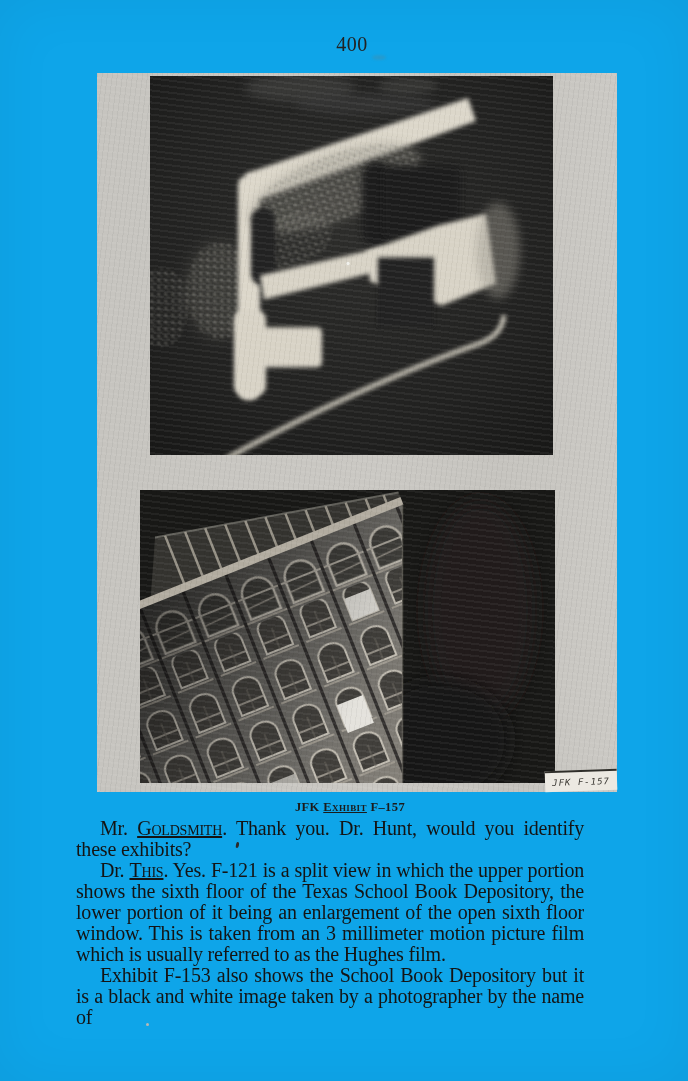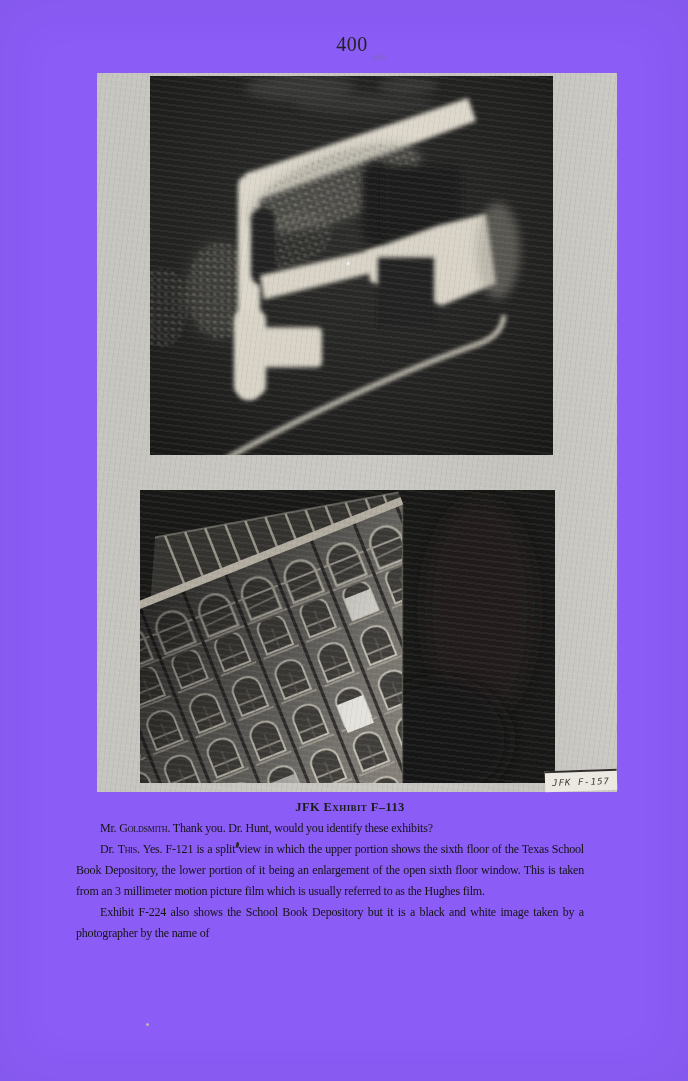"400" .page { background: #8b5cf6 -> #0ea5e9 }
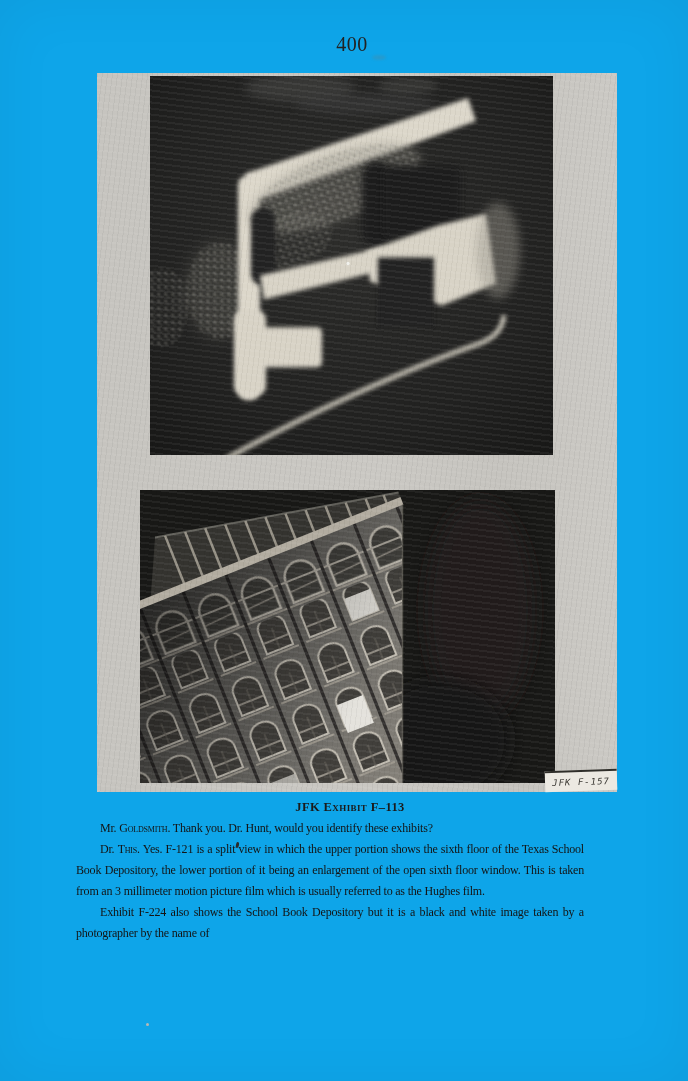"Exhibit" .sc { text-decoration: none -> underline }
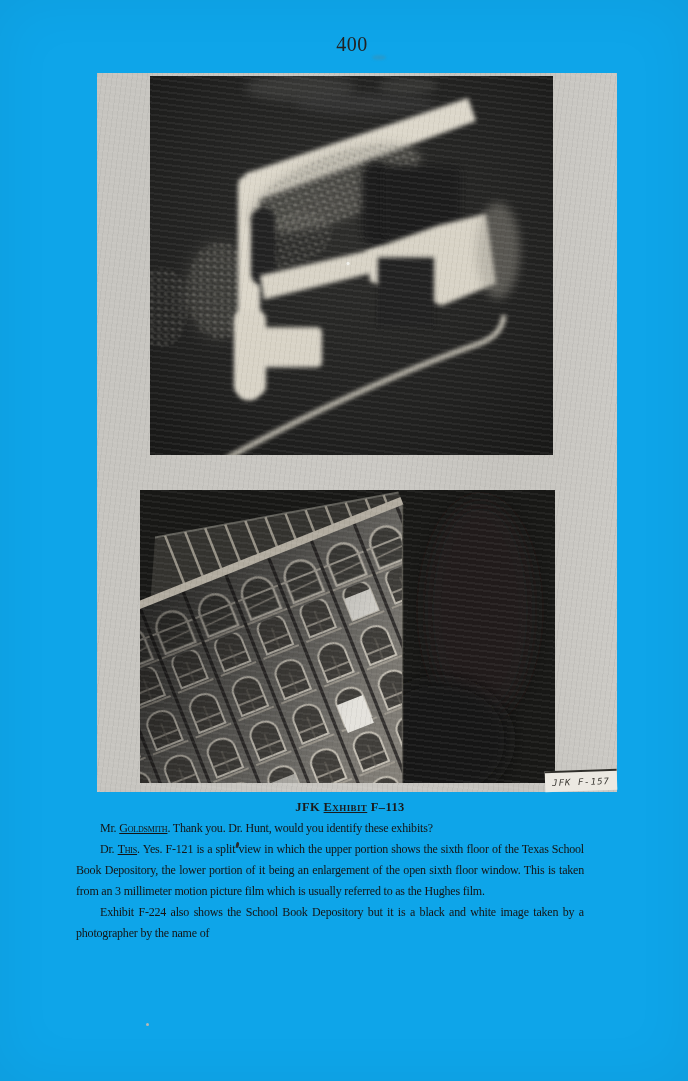"F–113" span { text: 113 -> 157 }
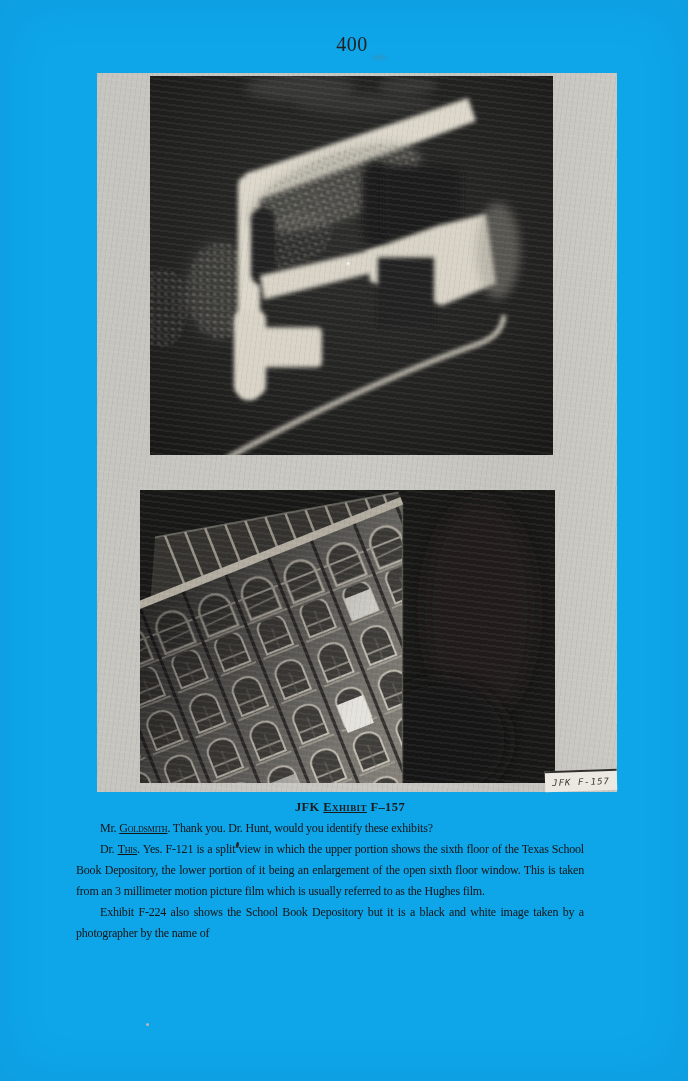"Mr. Goldsmith. Thank you. Dr." .body { font-size: 12px -> 20px }
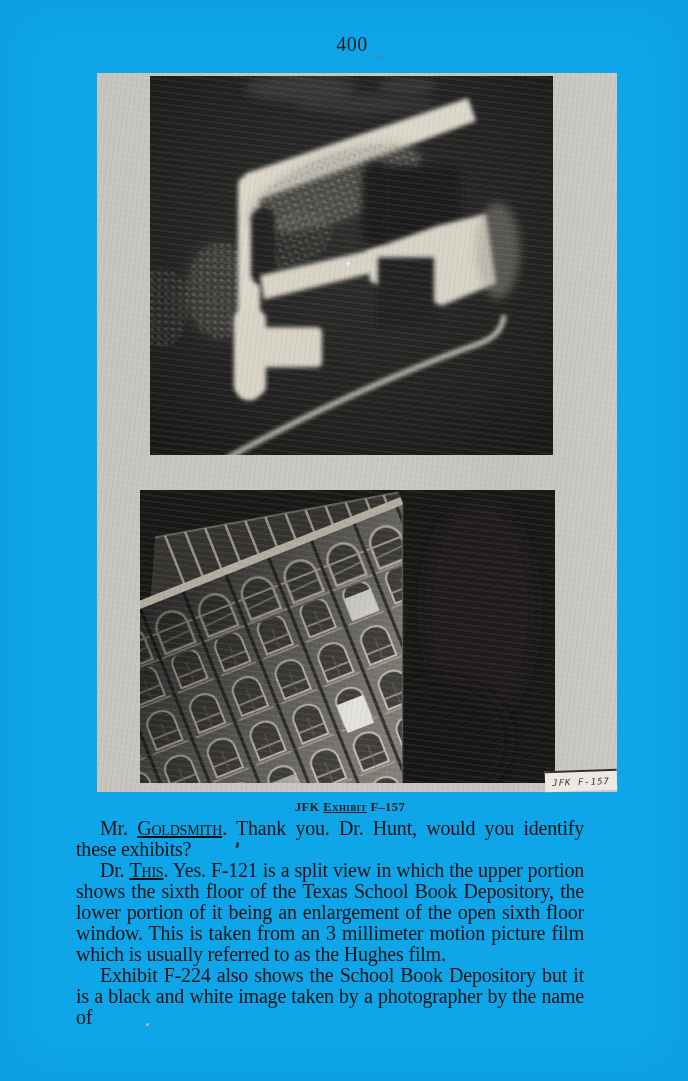"Exhibit F-224 also shows the" span { text: F-224 -> F-153 }
